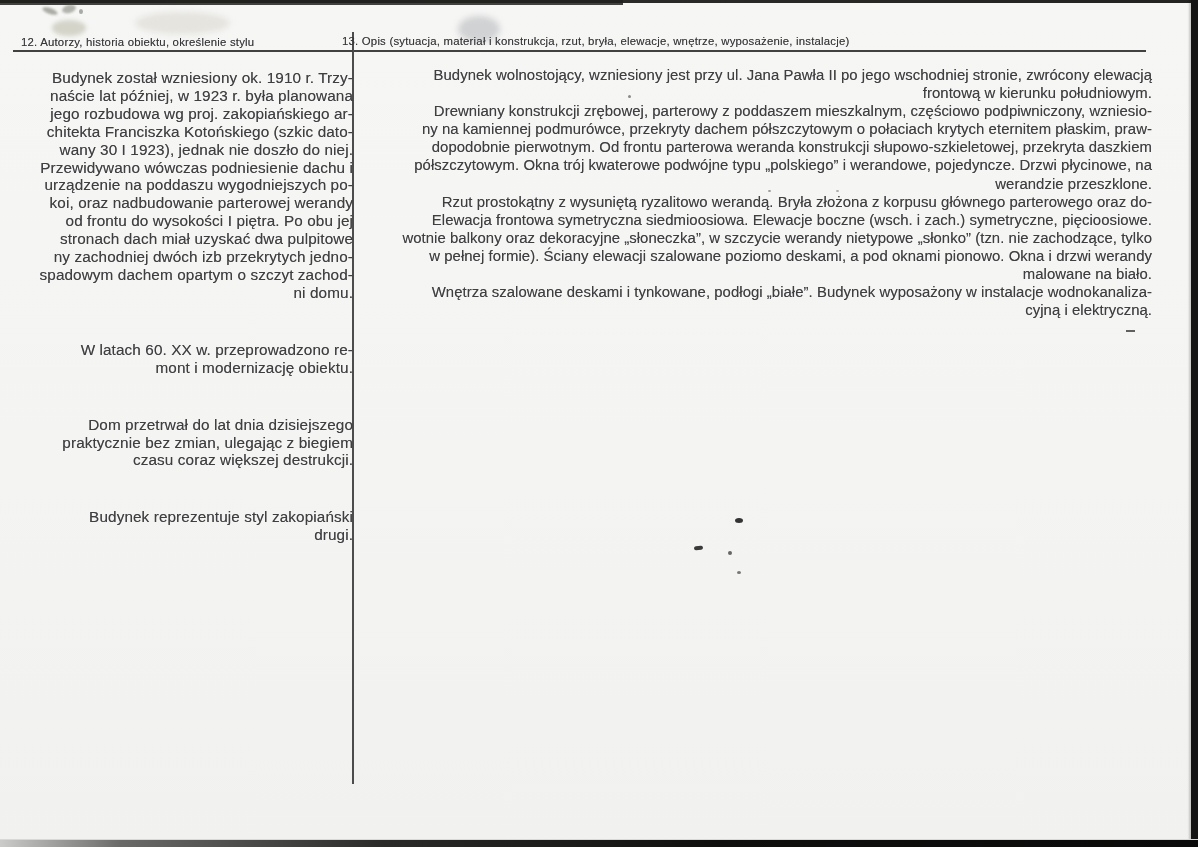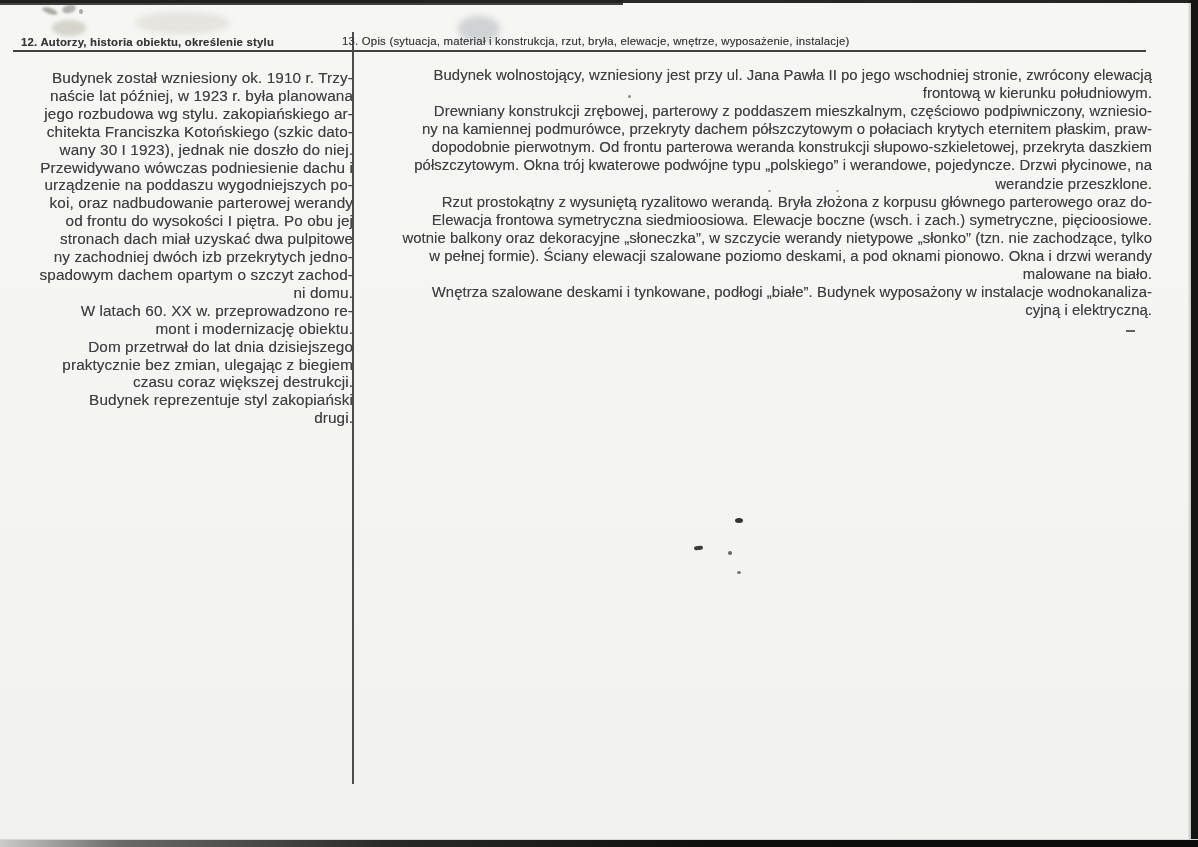"12. Autorzy, historia obiektu," .hdr.l { font-weight: bold -> none }
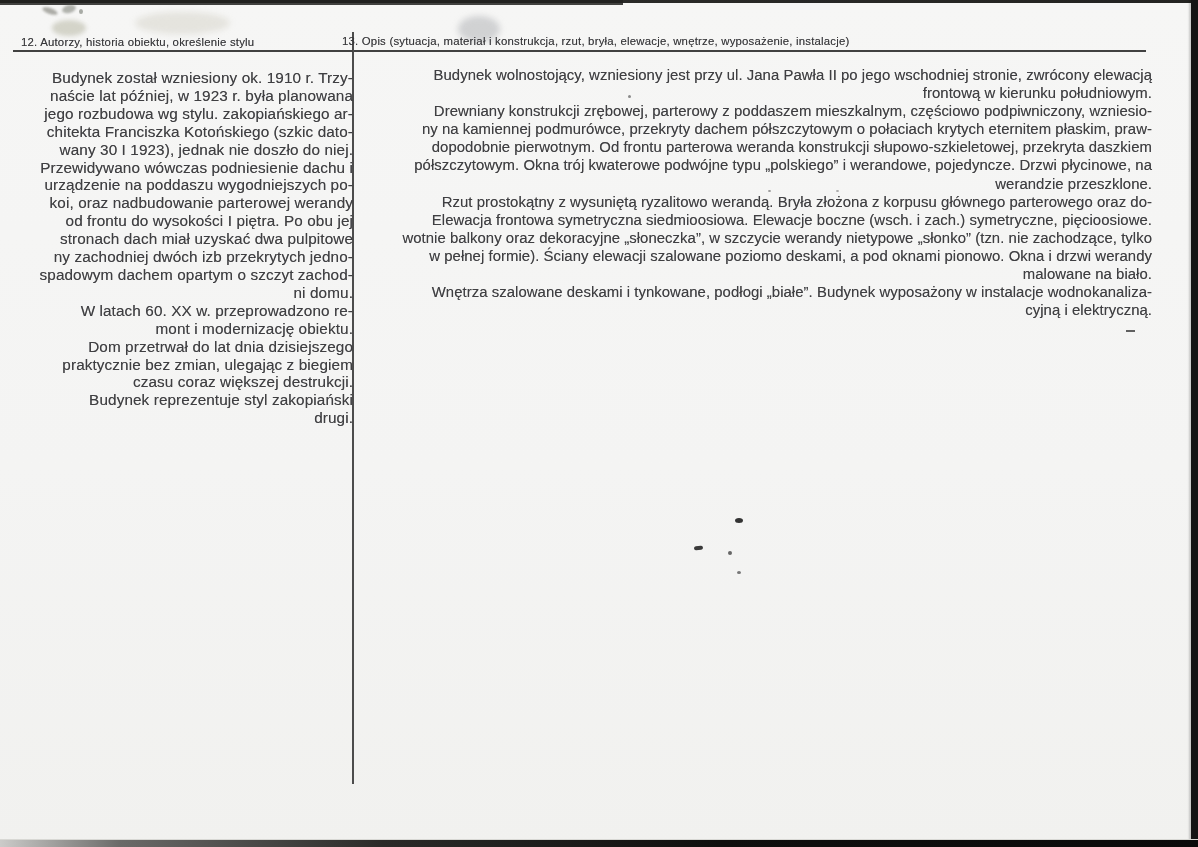"jego rozbudowa wg stylu. zakopiańskiego" div.line { text: stylu -> proj }
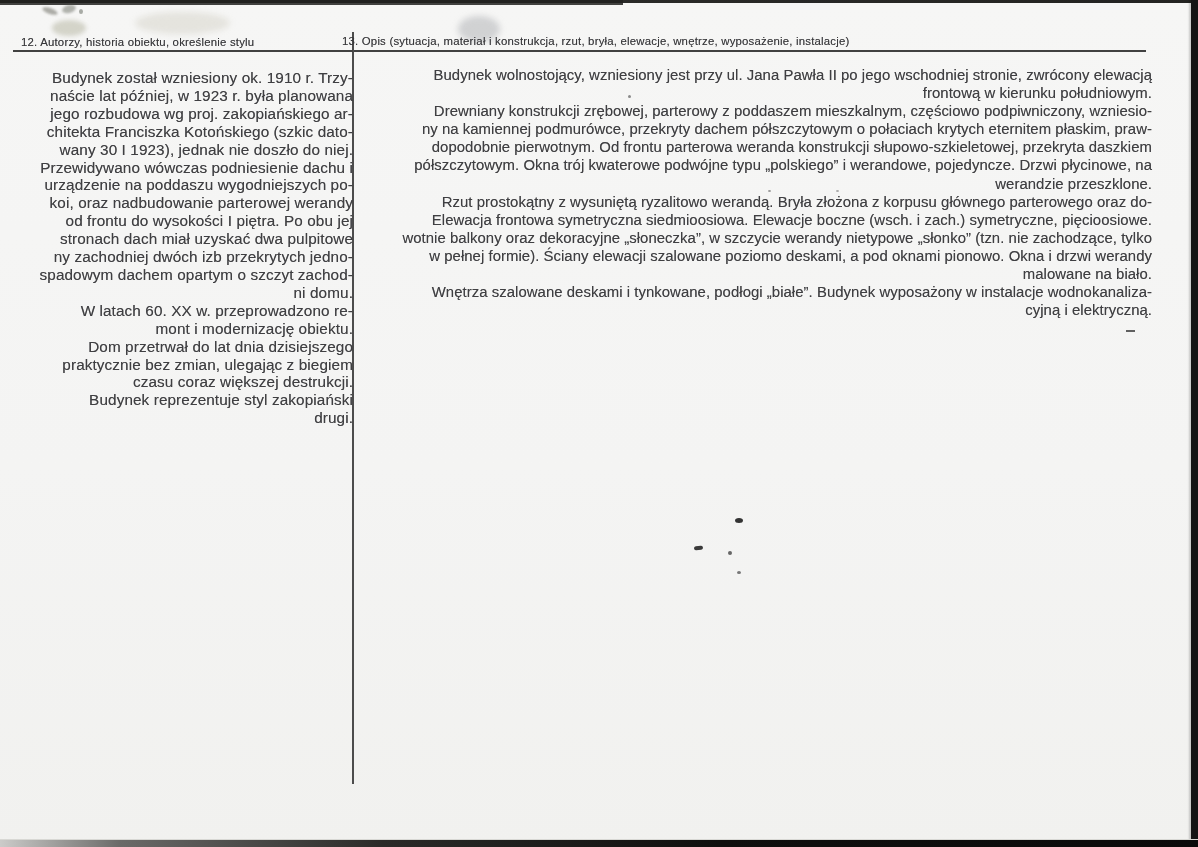"W latach 60. XX w." .left-text .line.indent { margin-top: none -> 39px }
